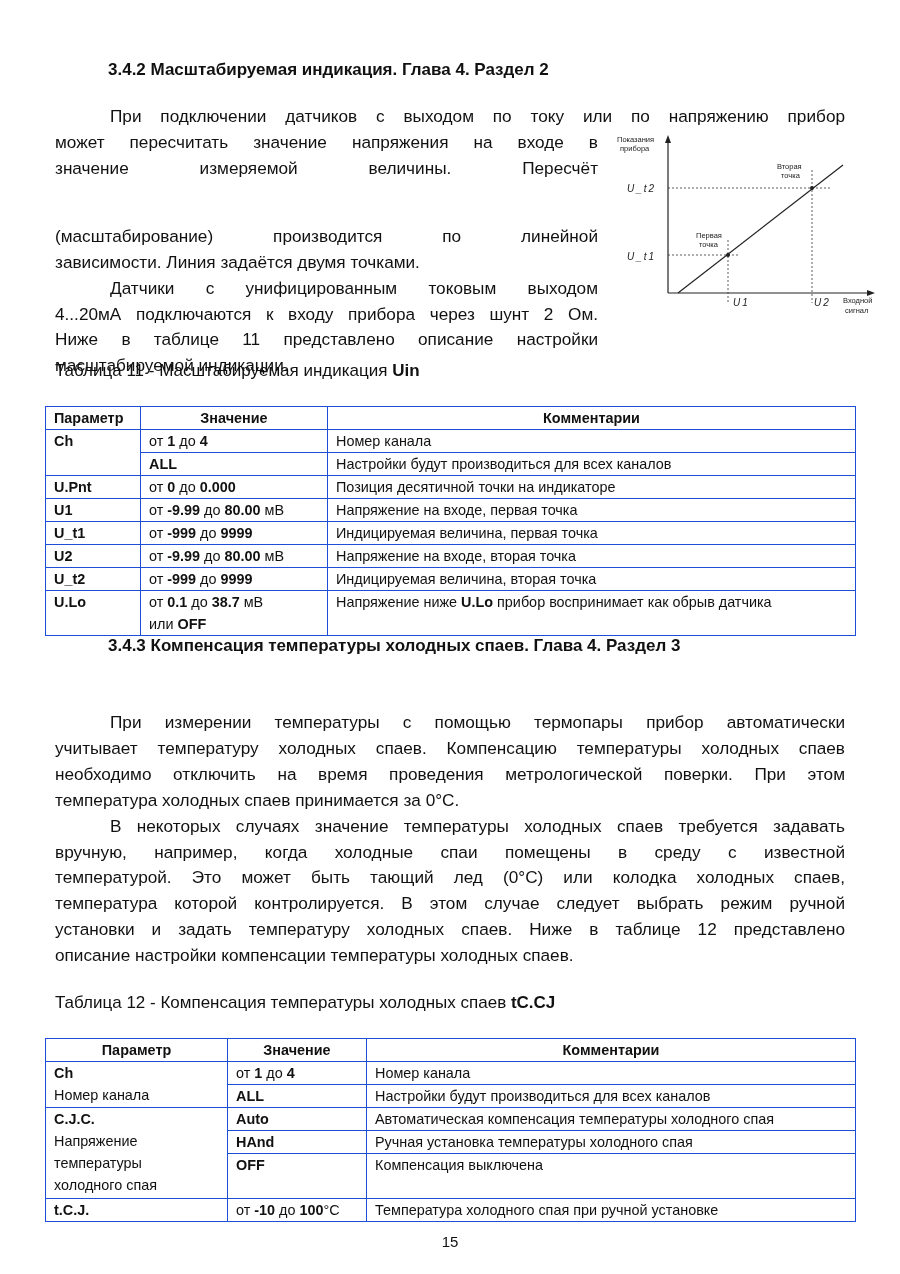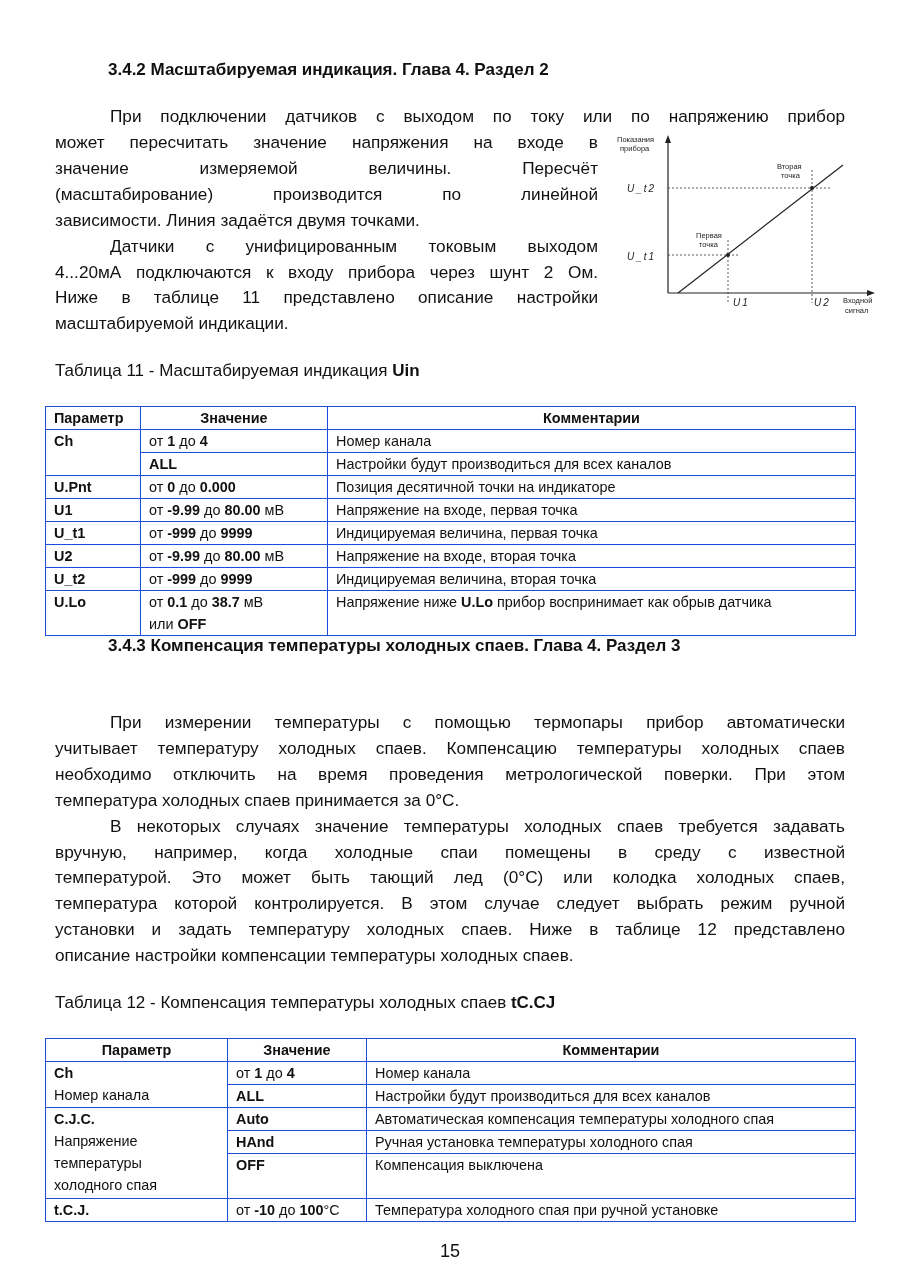"(масштабирование) производится по" p { margin-top: none -> 42px }
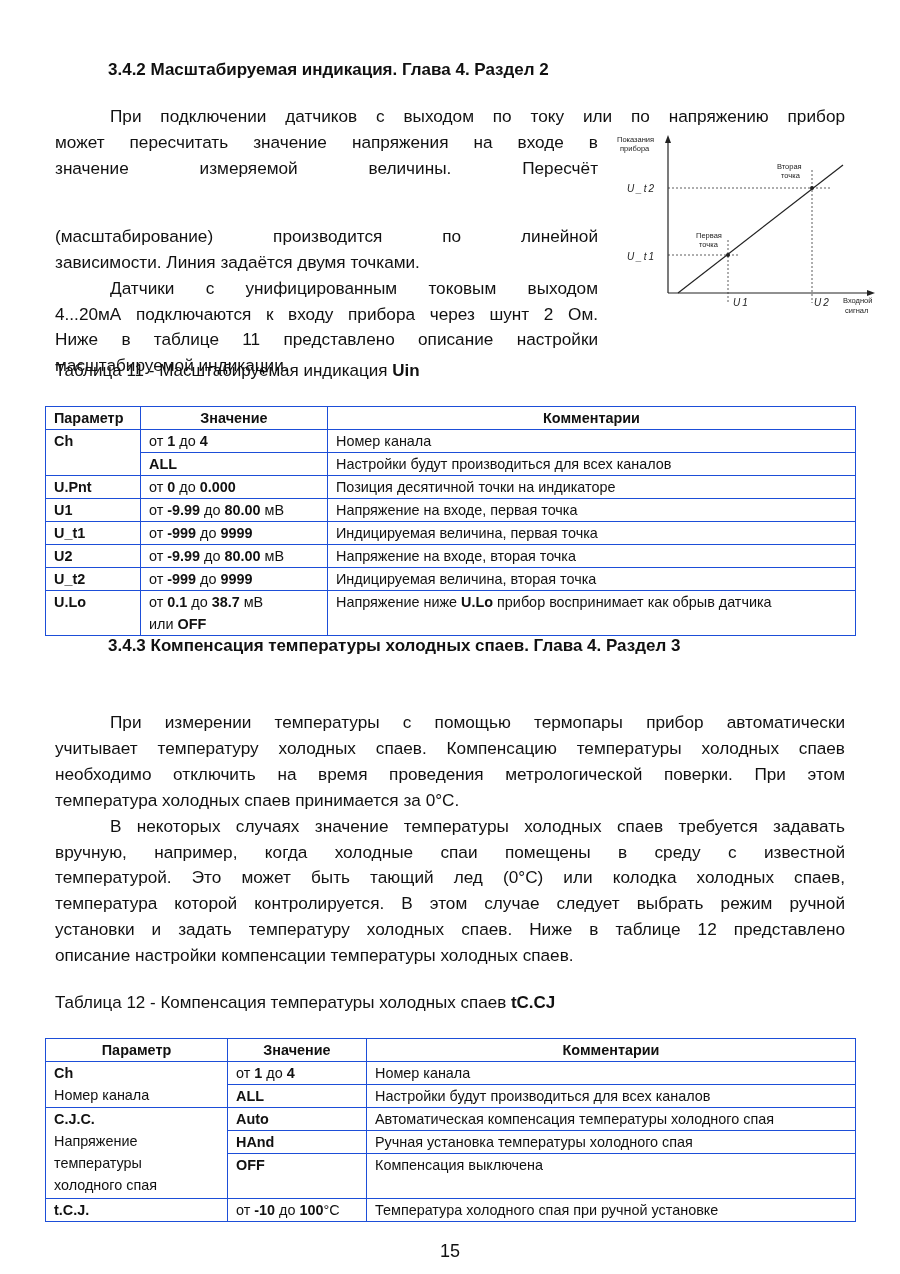"15" .pagenum { font-size: 18px -> 15px; margin-top: 8px -> none }
